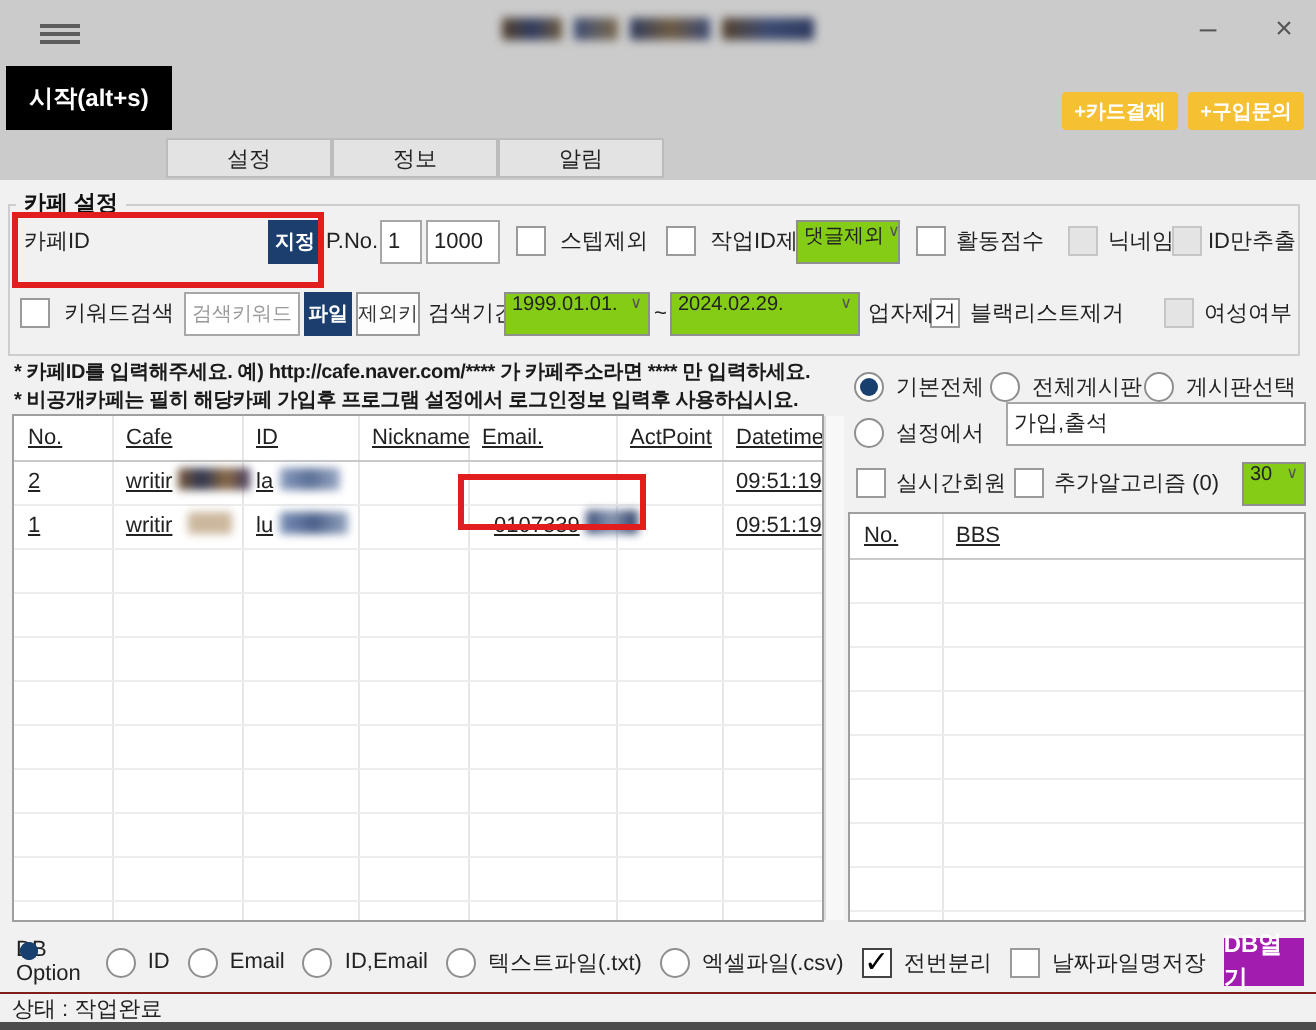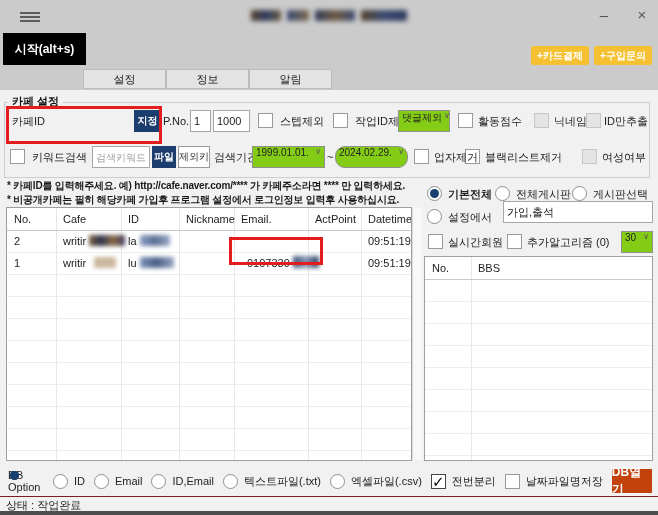"2024.02.29." div.dd { border-radius: 10px -> none; width: 73px -> 95px }
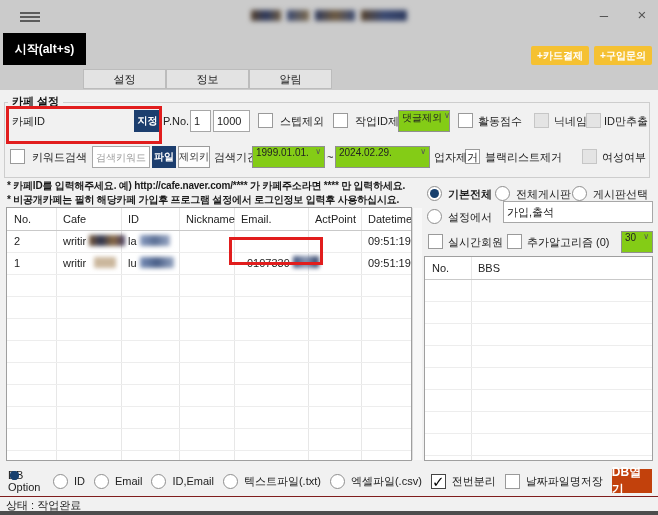"기본전체" div.lbl { font-weight: bold -> none }
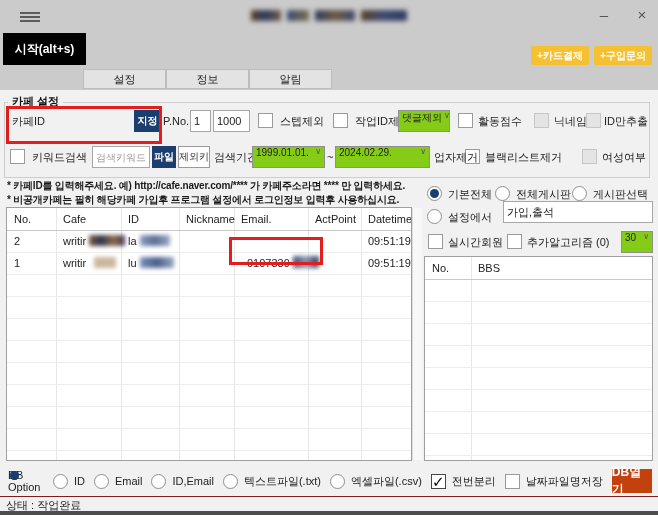"No." .tc { text-decoration: none -> underline }
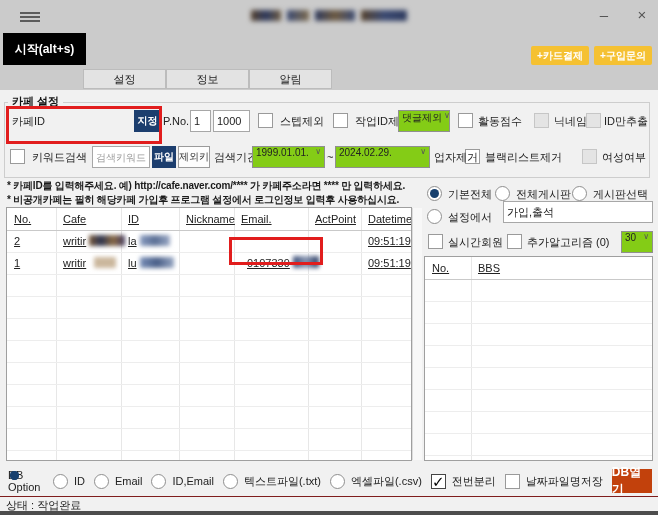"DB열기" .db-open { background: #c2410c -> #a21caf }
